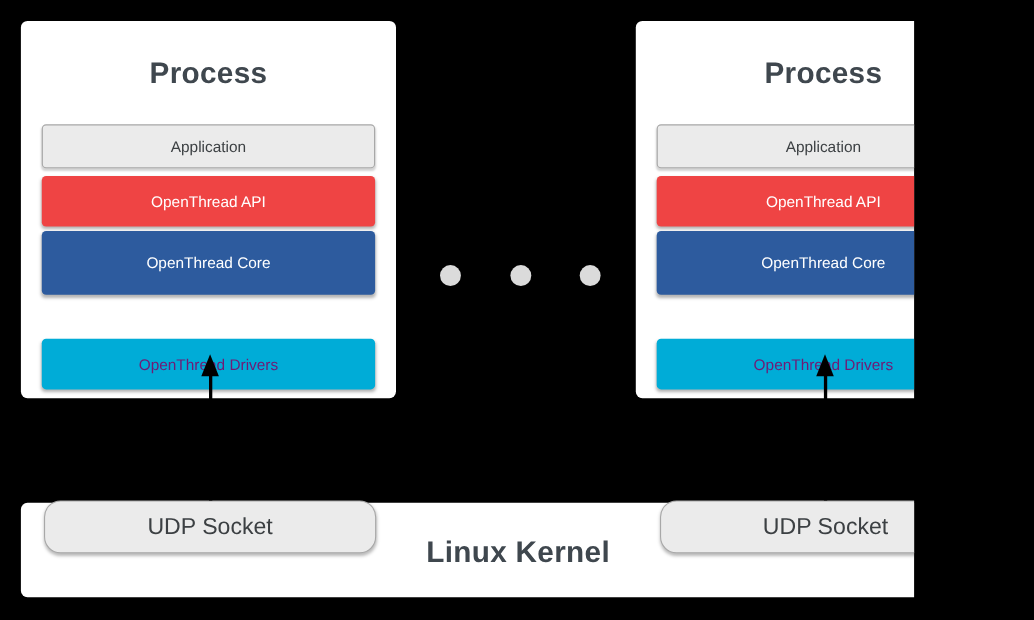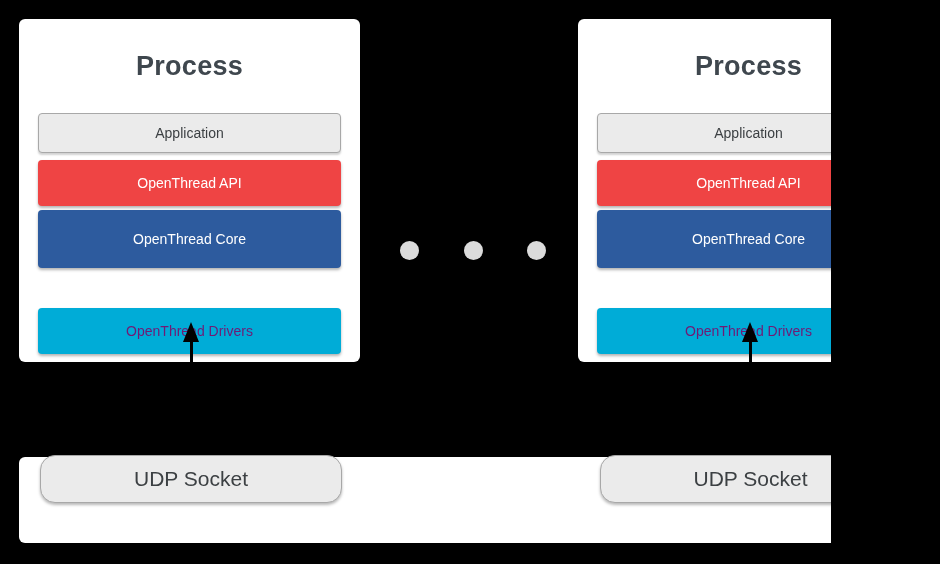"Linux Kernel" div.kernel-title { html: none -> <div>Linux Kernel</div> }
